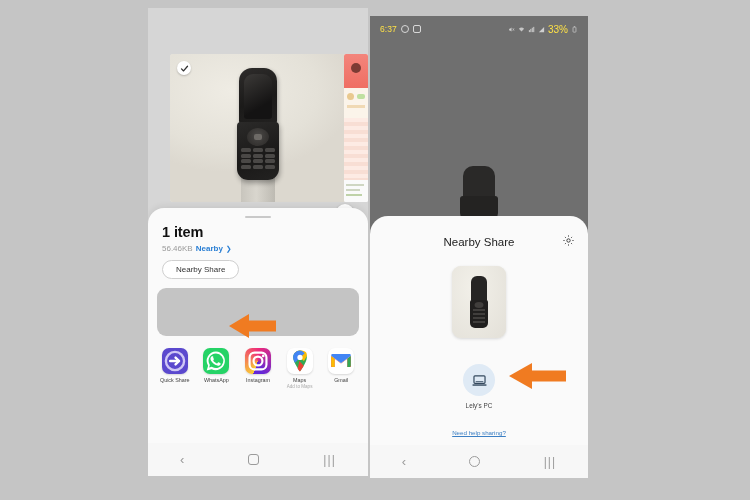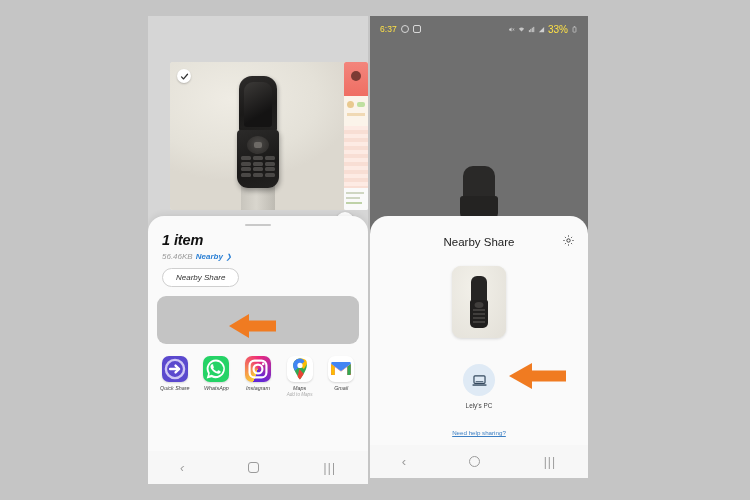"1 item" #phone-left { font-style: italic -> none; top: 16px -> 8px }
